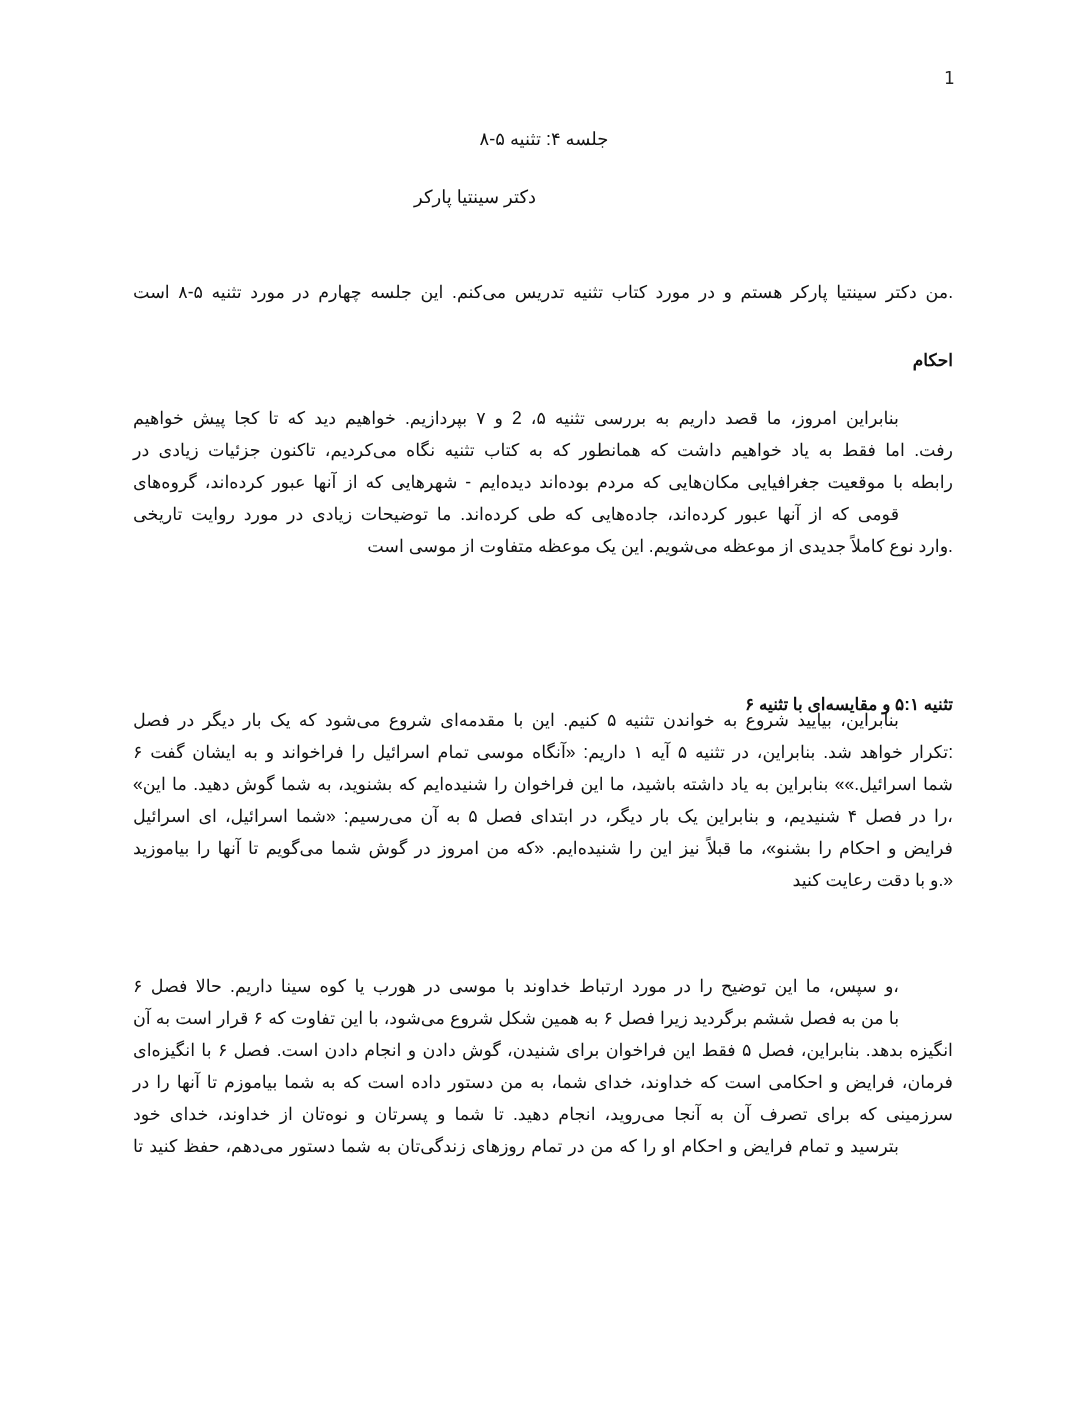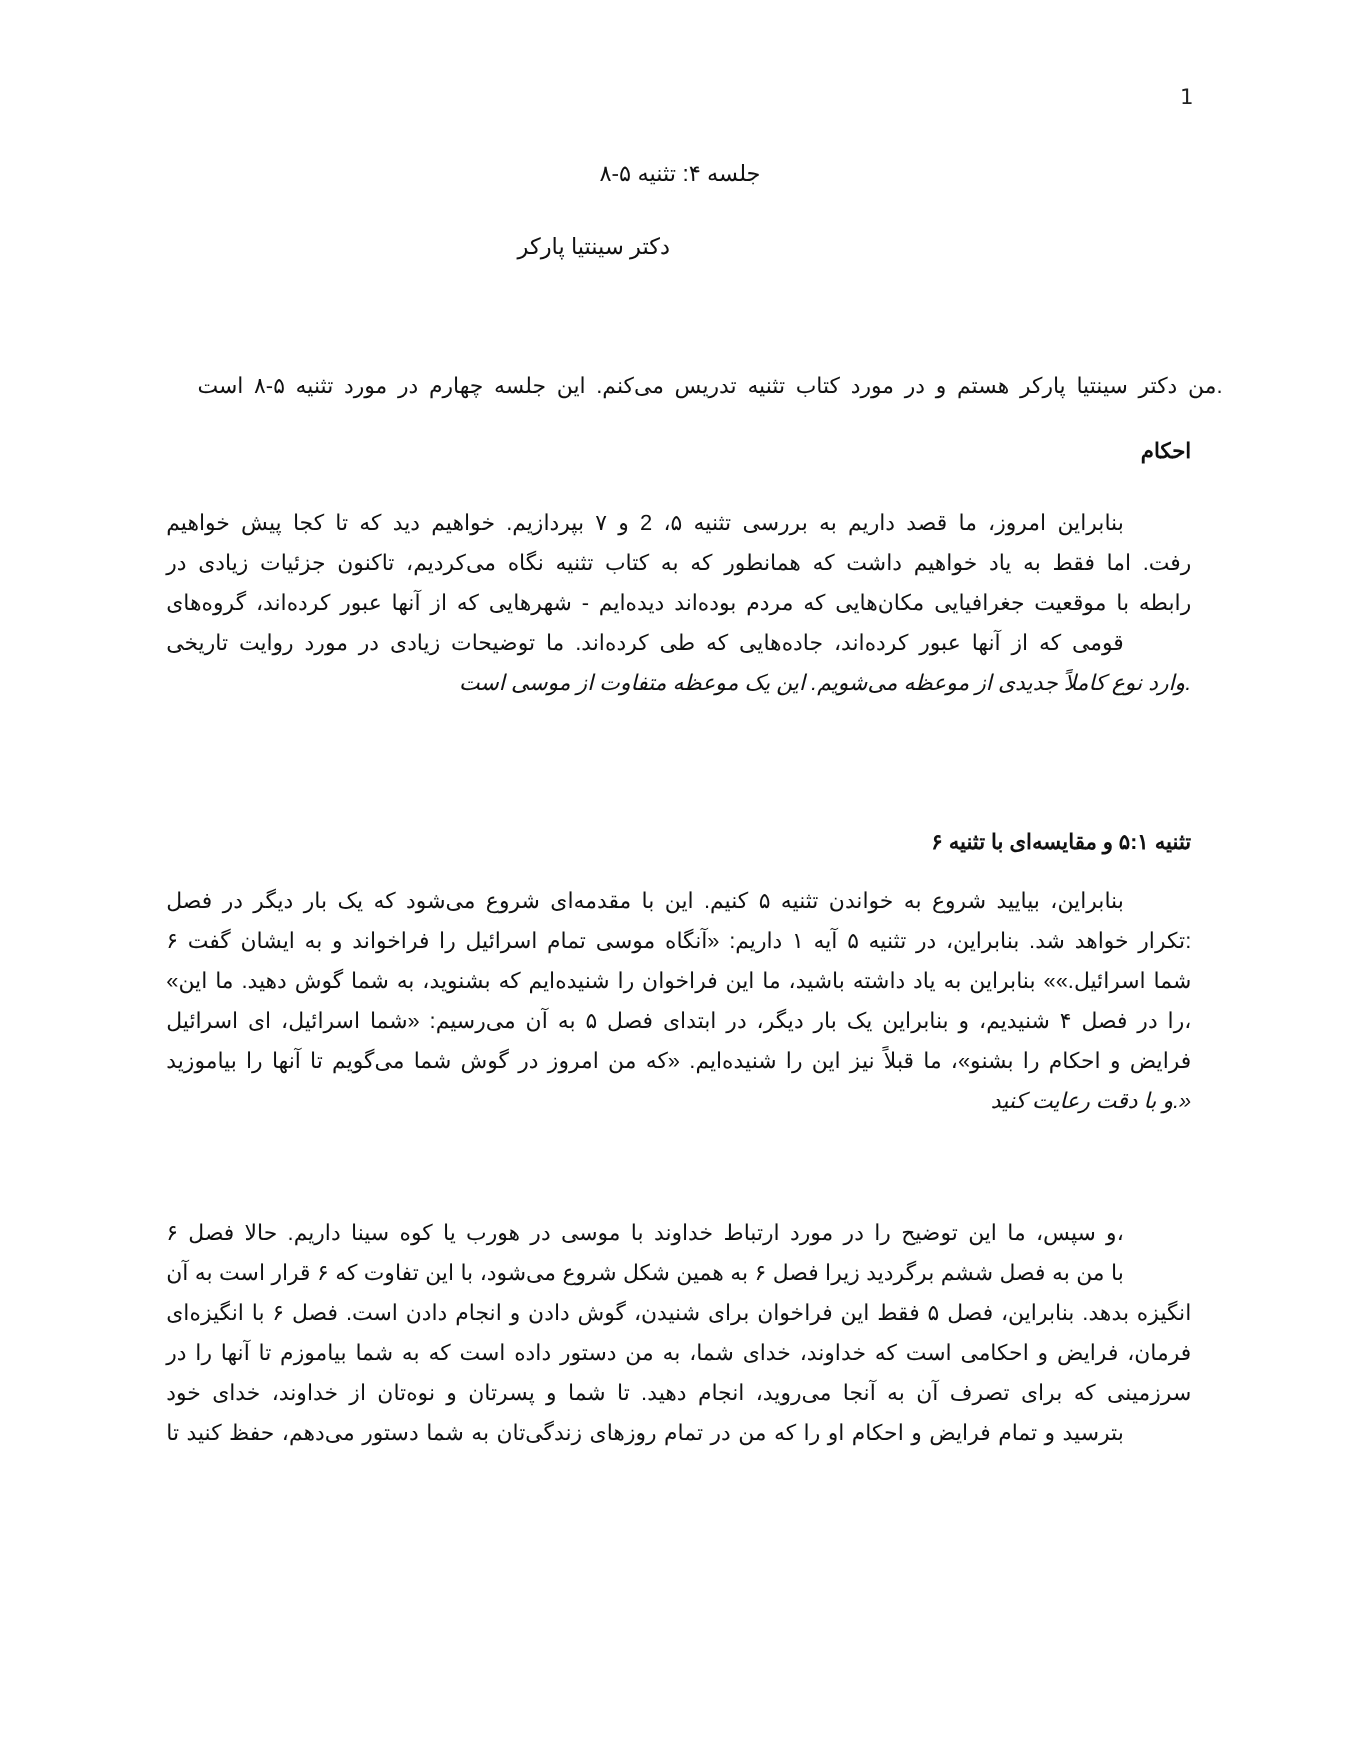".من دکتر سینتیا پارکر هستم" div.body { margin-left: 25px -> none; top: 292px -> 276px }
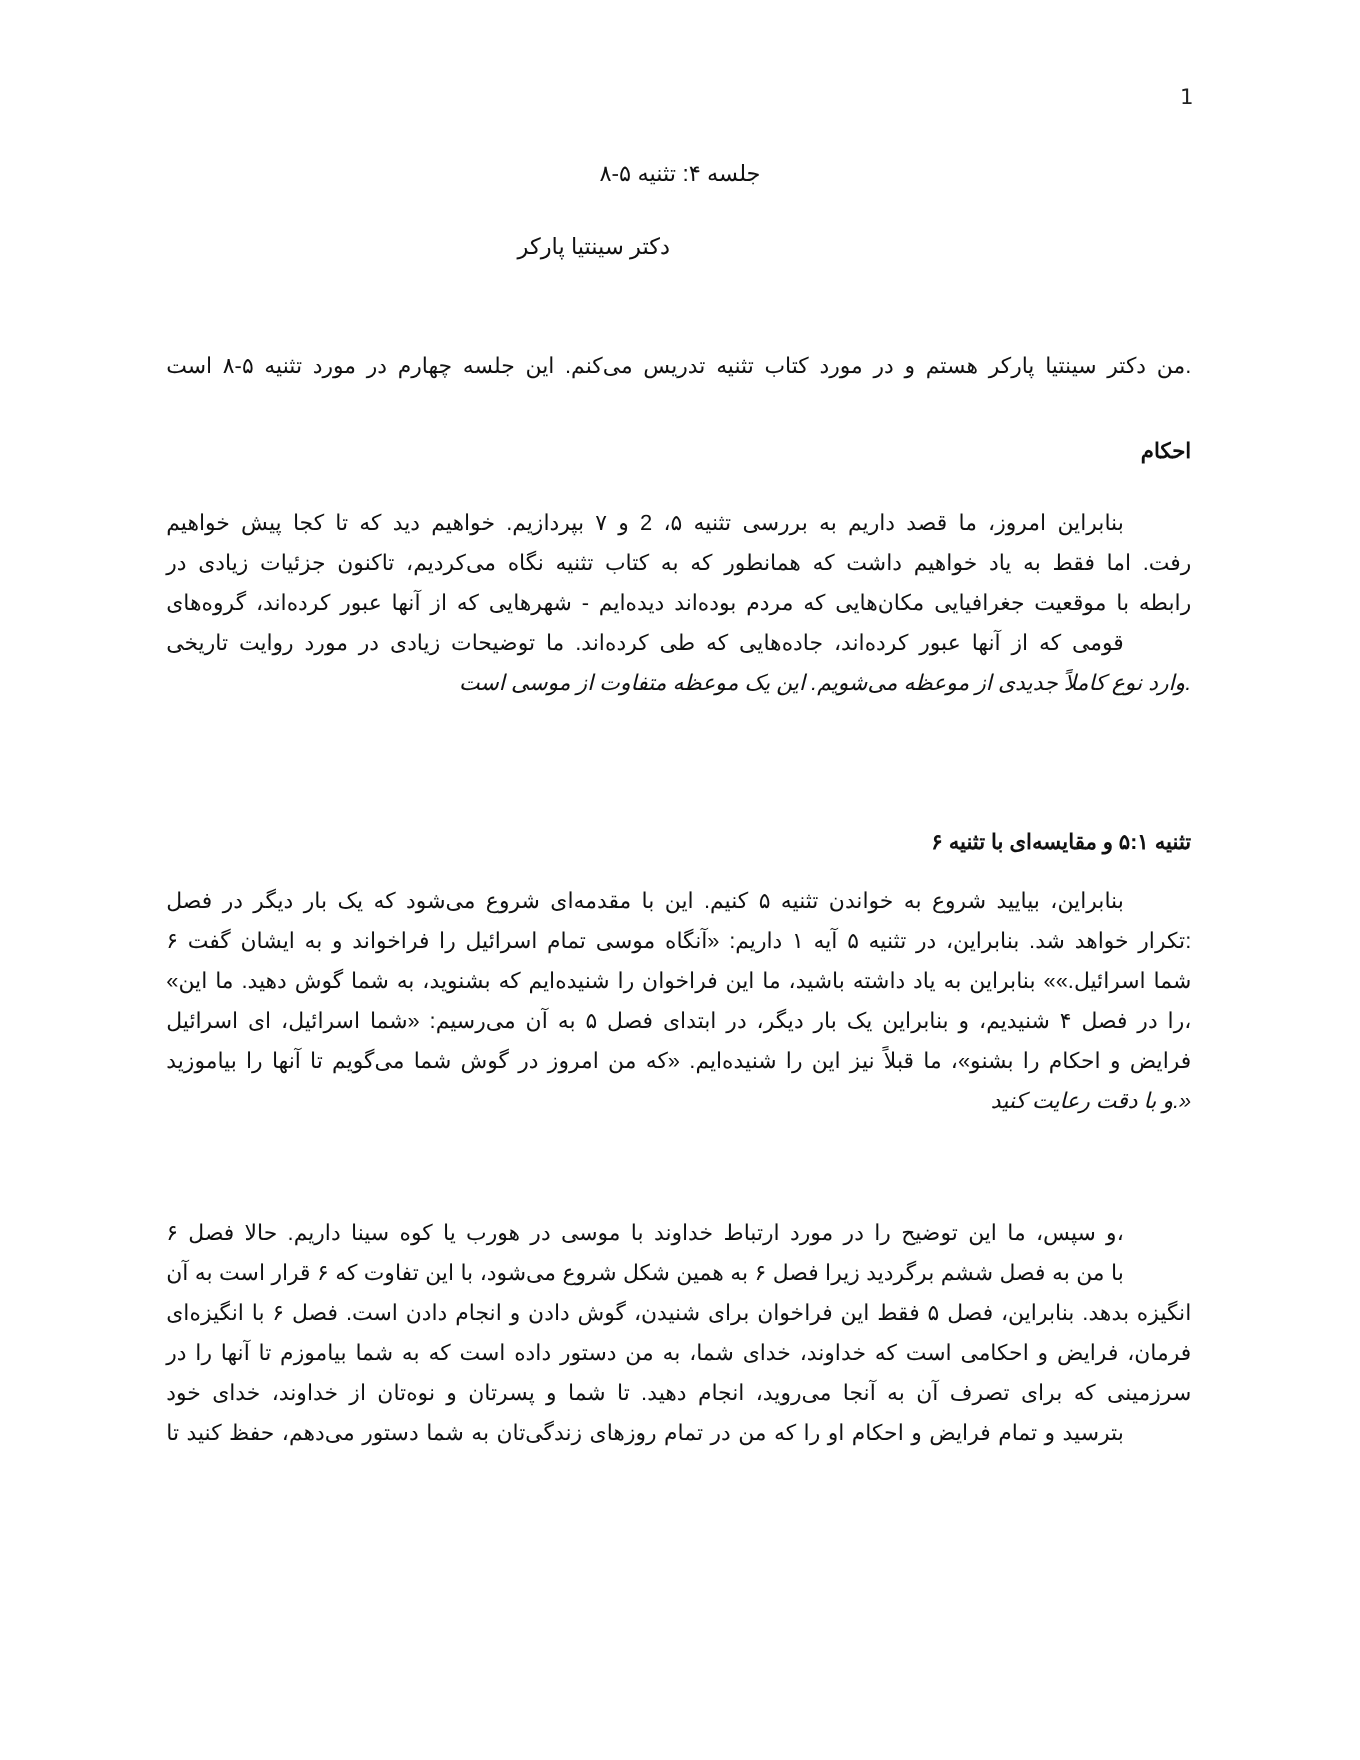".وارد نوع کاملاً جدیدی از" .line.last { font-style: italic -> none }
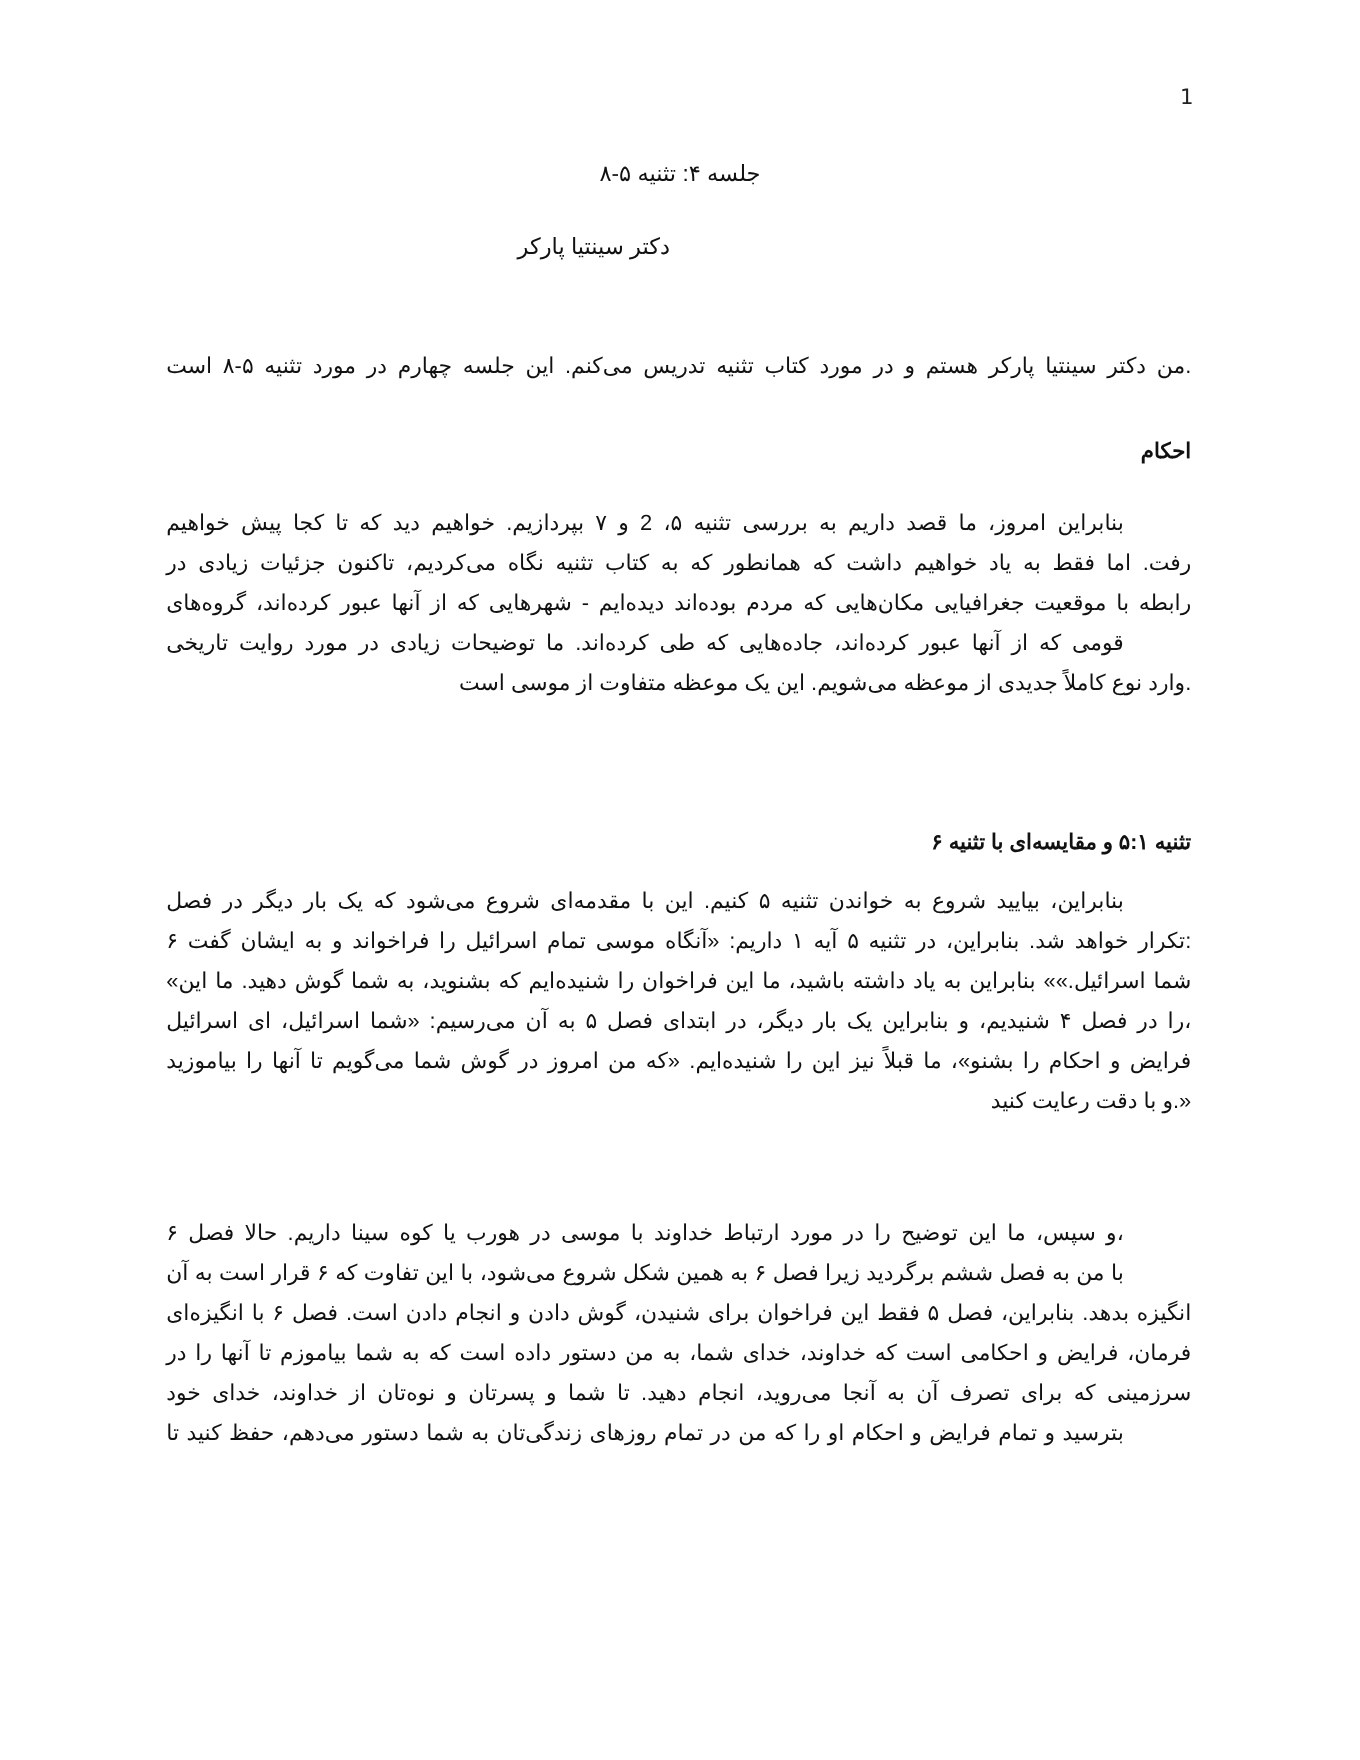"تثنیه ۵:۱ و مقایسه‌ای با" div.body { top: 659px -> 690px }
